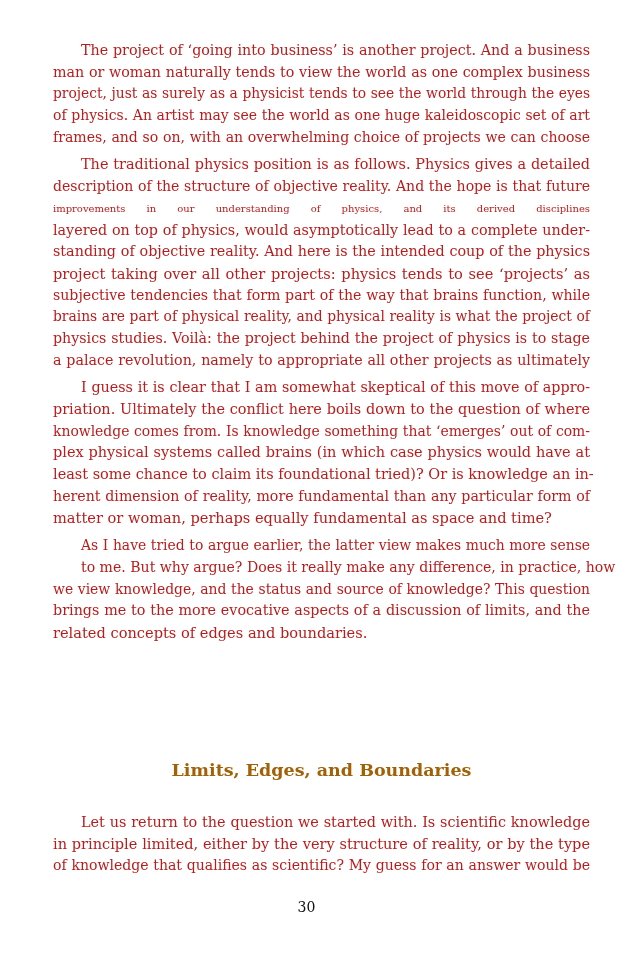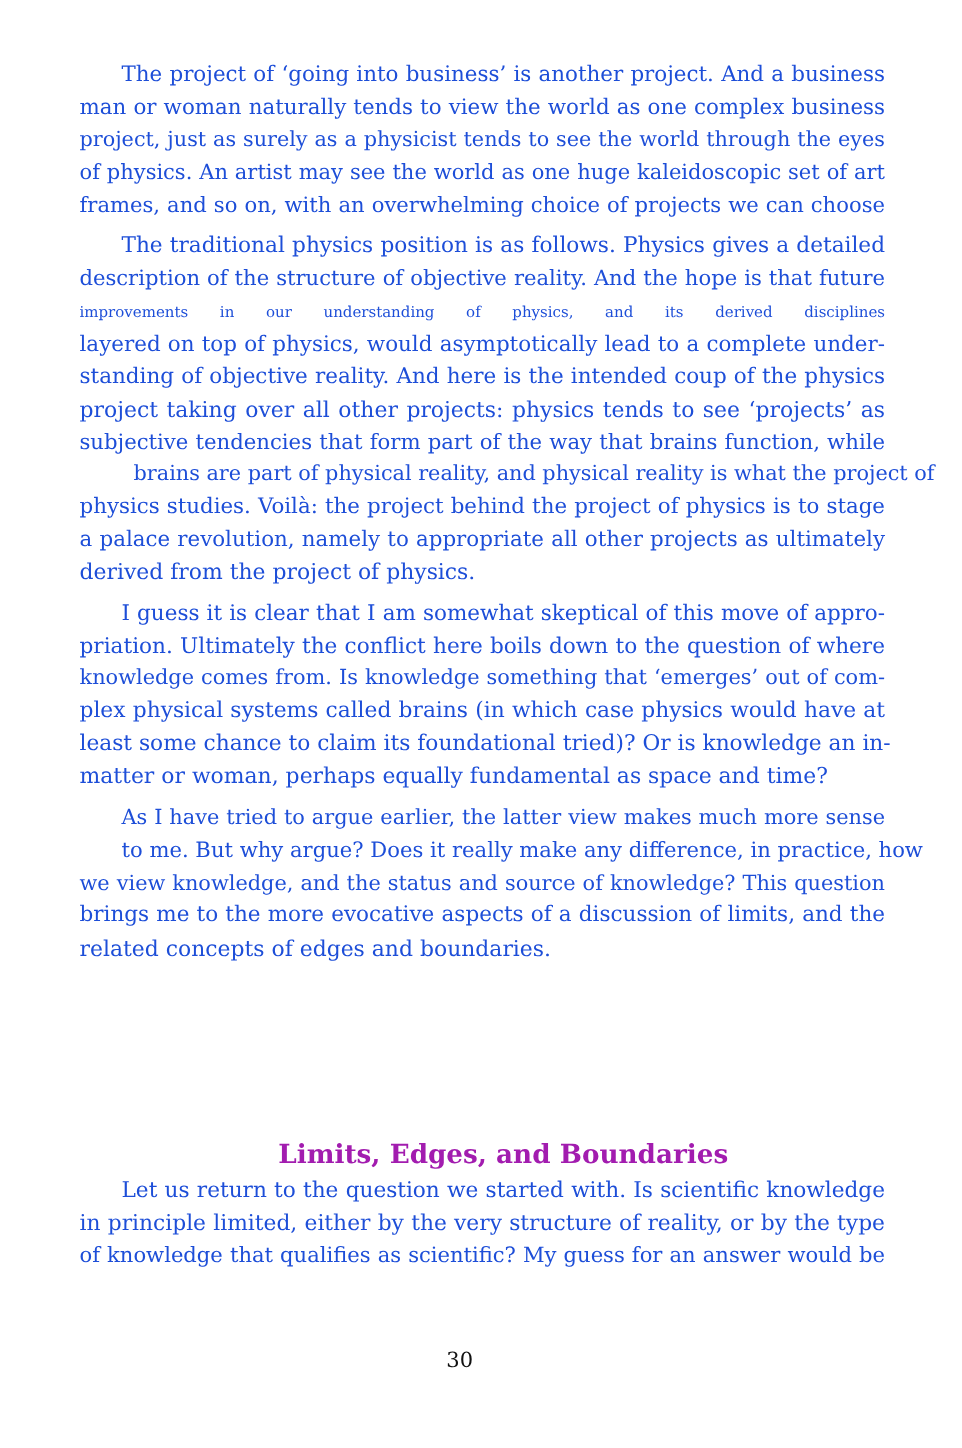"The project of ‘going into" .page { color: #1d4ed8 -> #b91c1c }
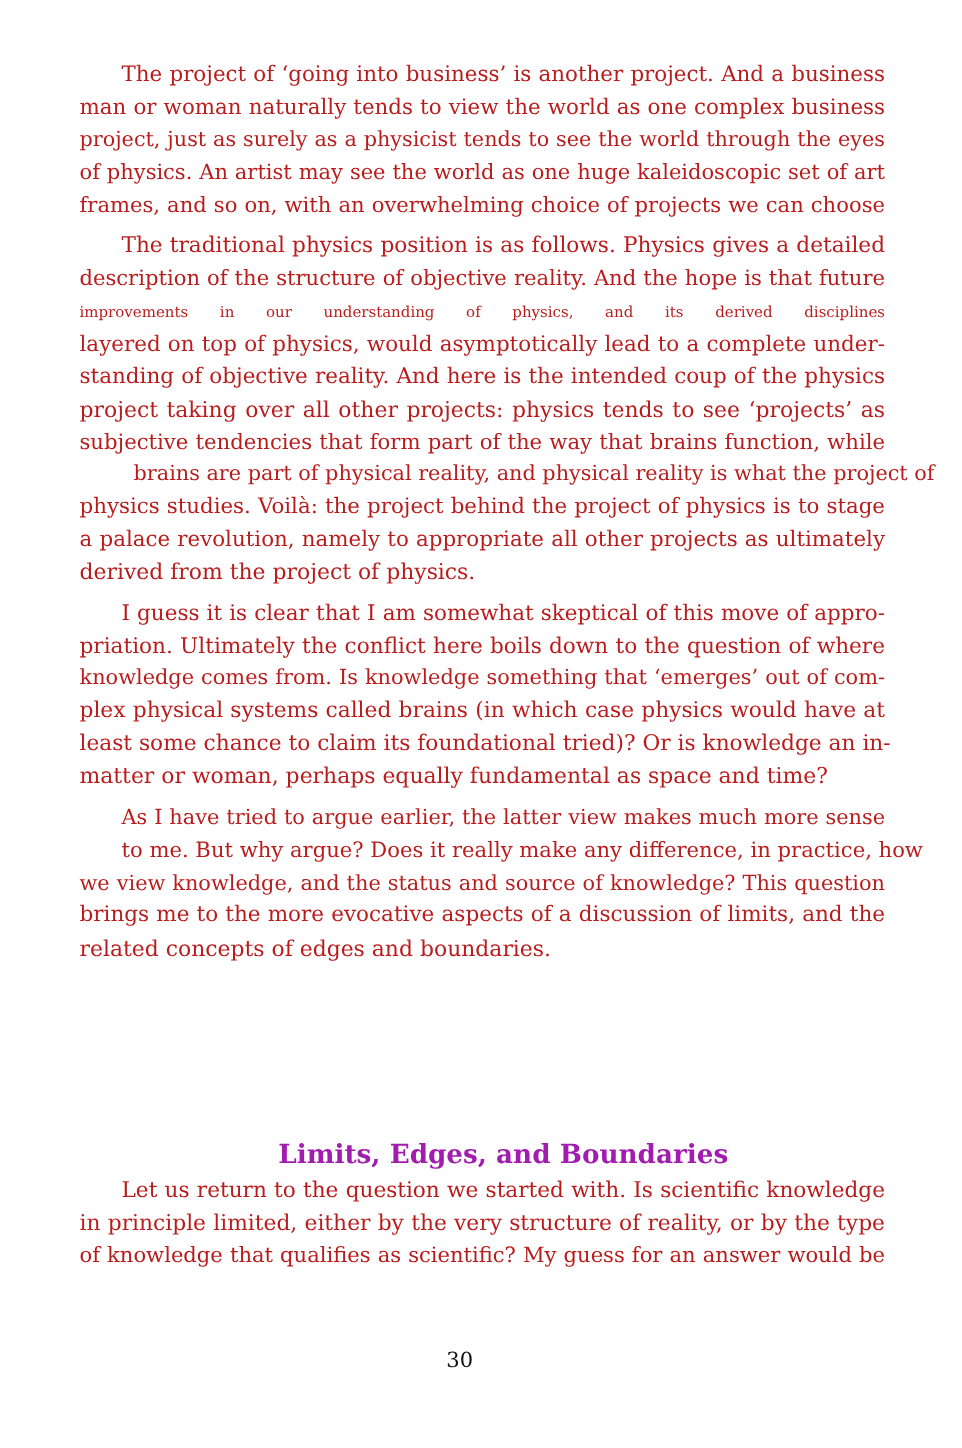"brains are part of physical" span.line { margin-left: 36px -> none }
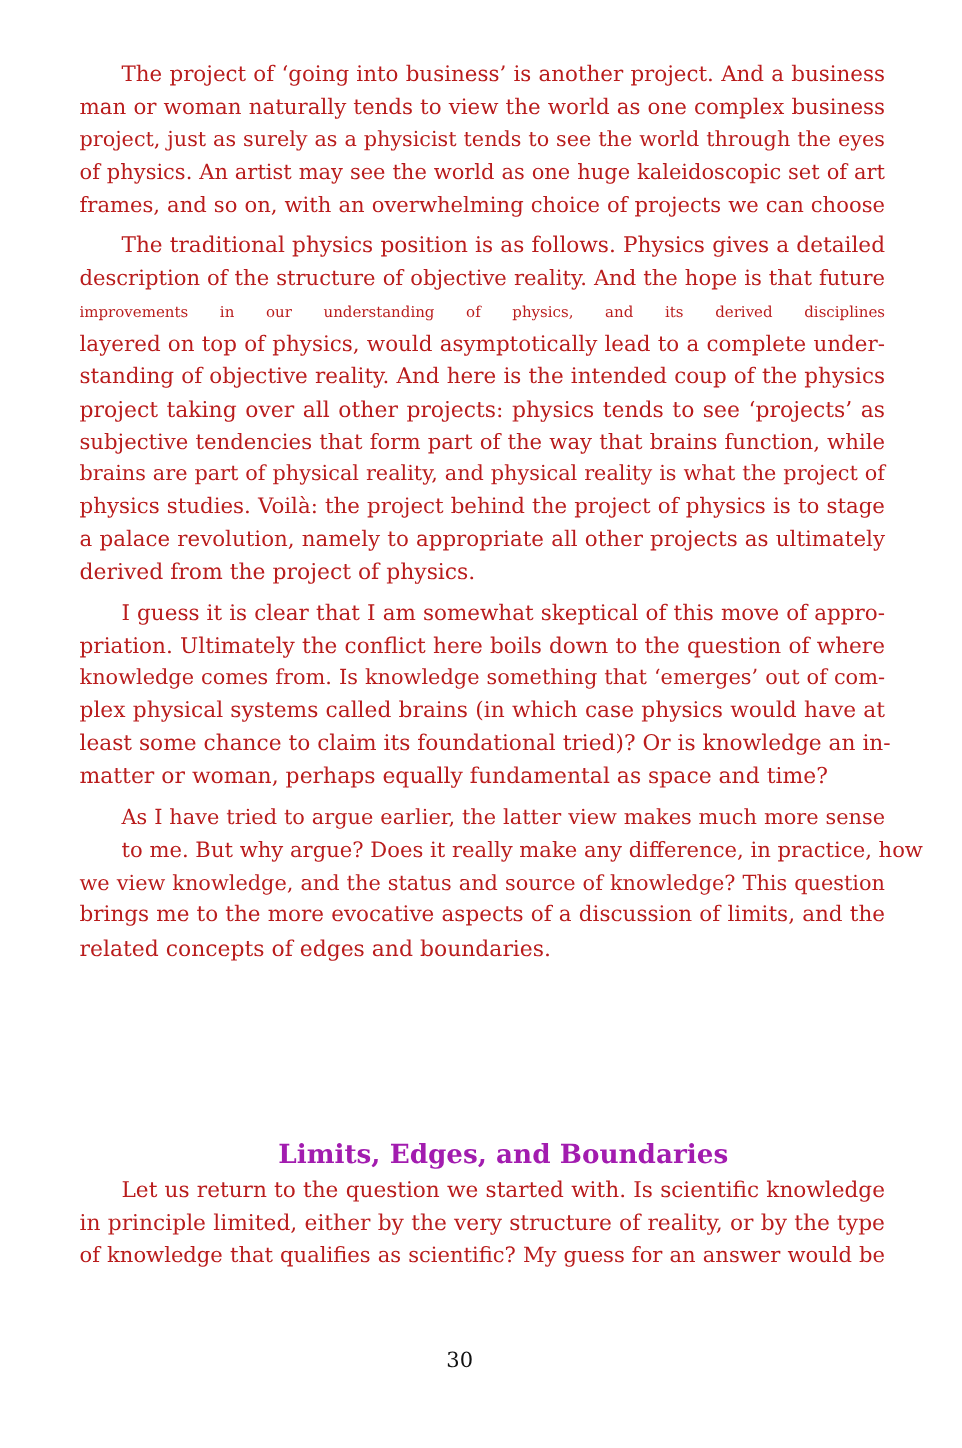"derived from the project of" span.line { html: <span>derived from the project of physics.</span> -> none }
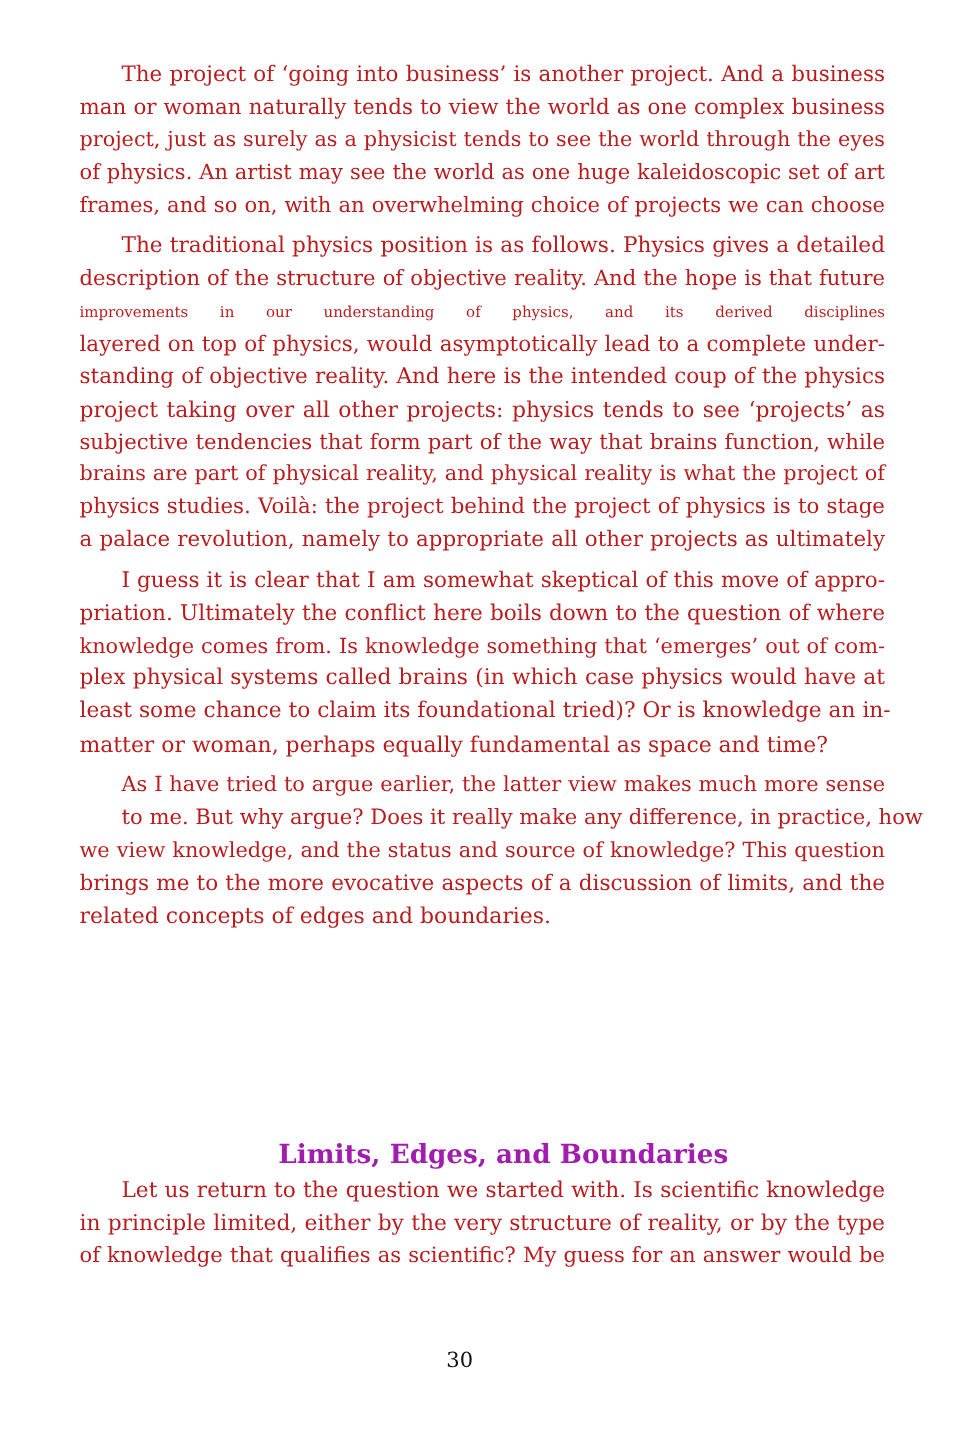"herent dimension of reality, more" span.line { html: none -> <span>herent dimension of reality, more fundamental than any particular form of</span> }
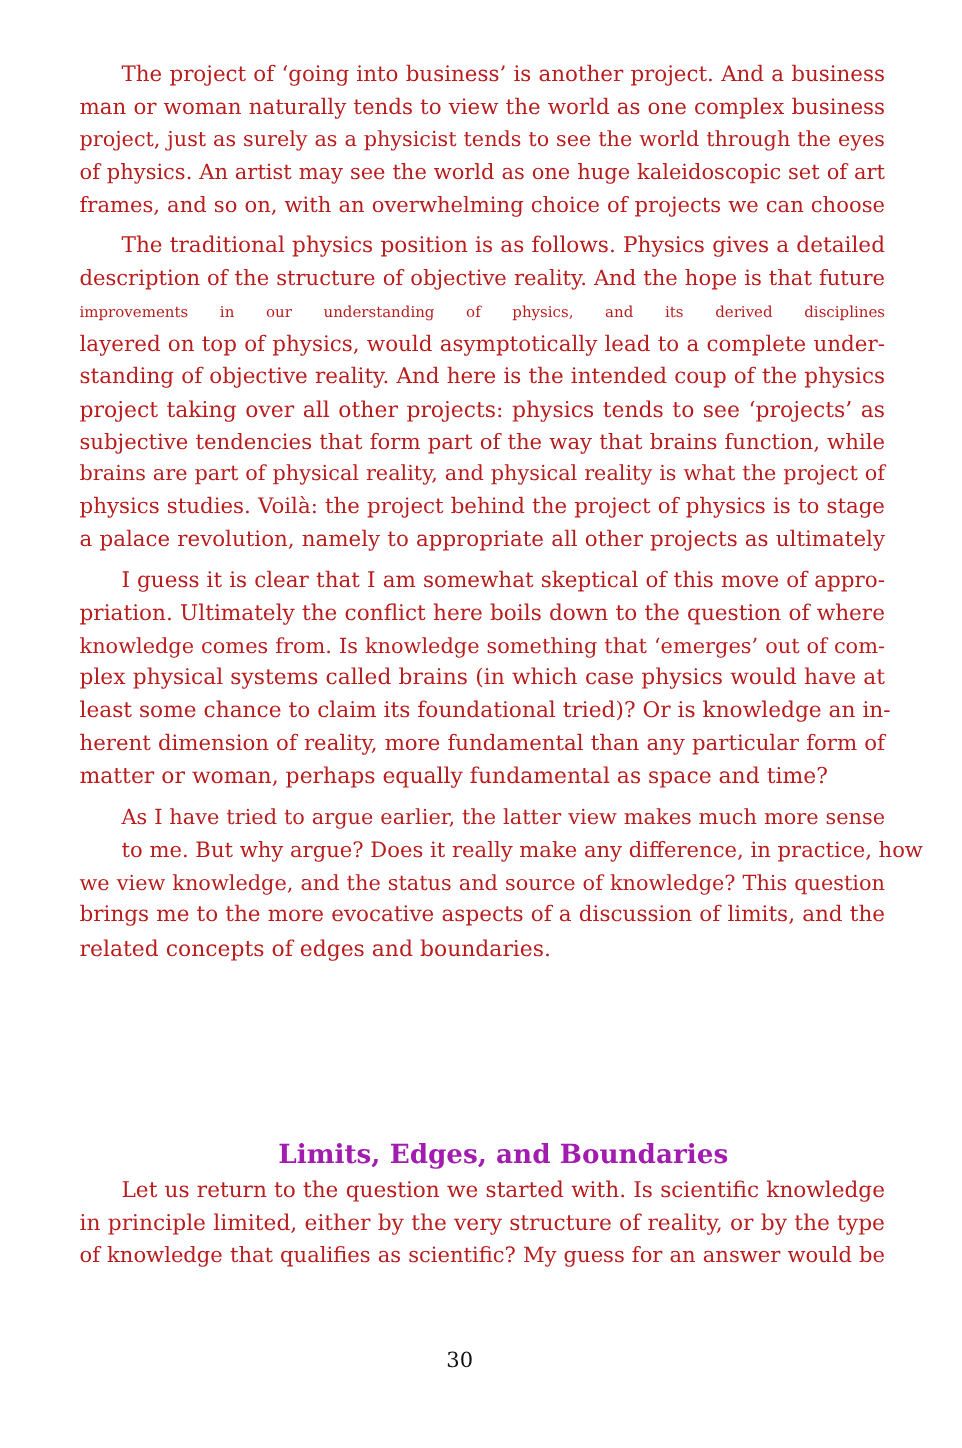"Limits, Edges, and Boundaries" .heading { color: #a21caf -> #a16207; left: 67px -> 53px }
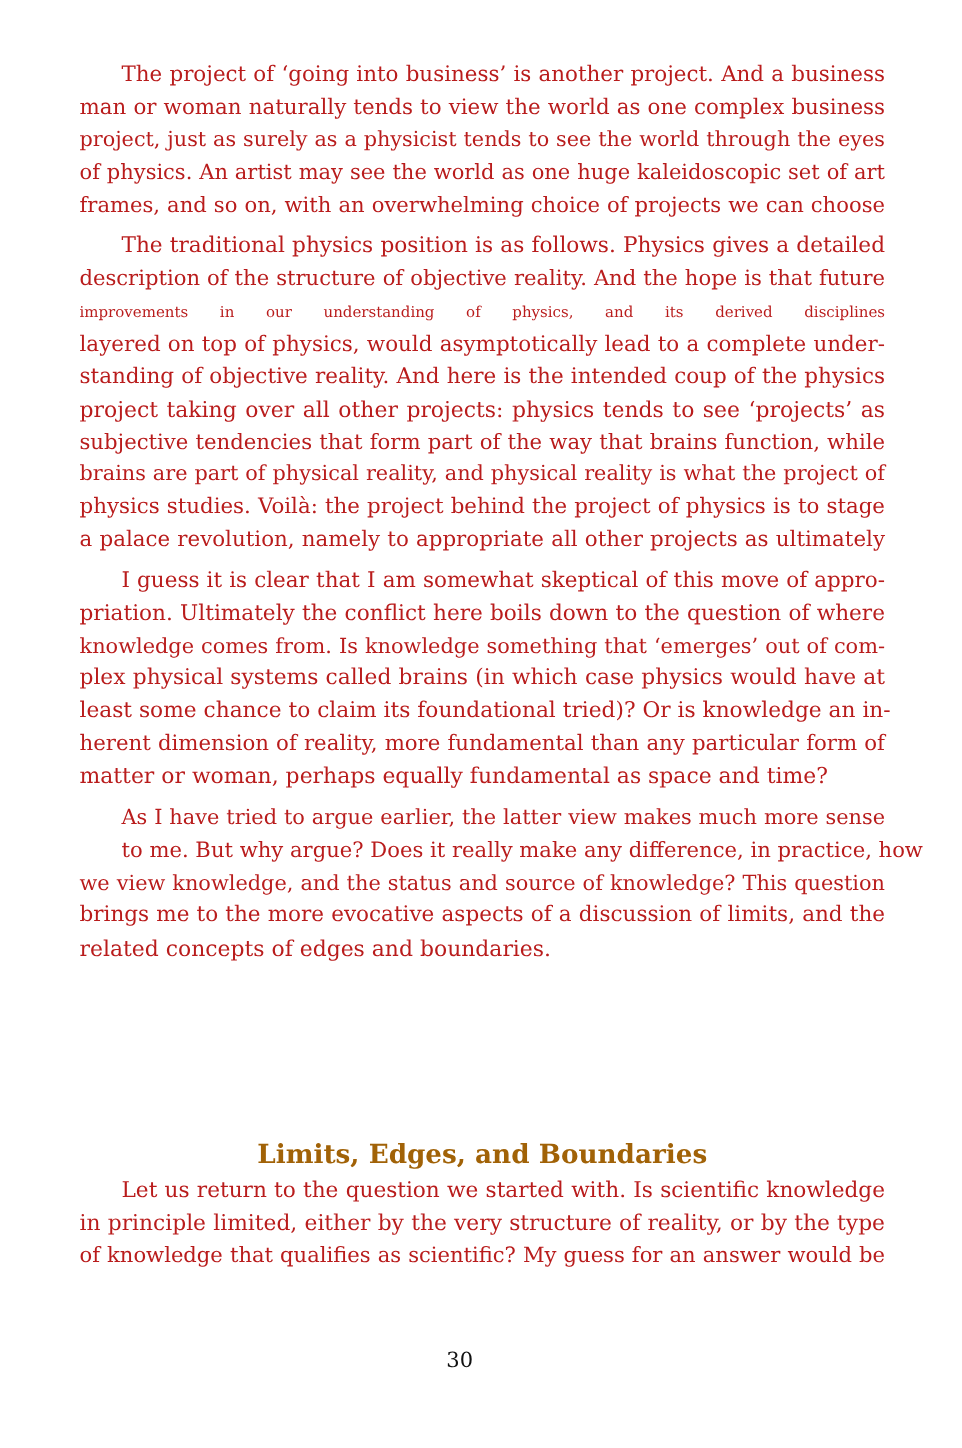"Let us return to the" .page2 { top: 784px -> 812px }
